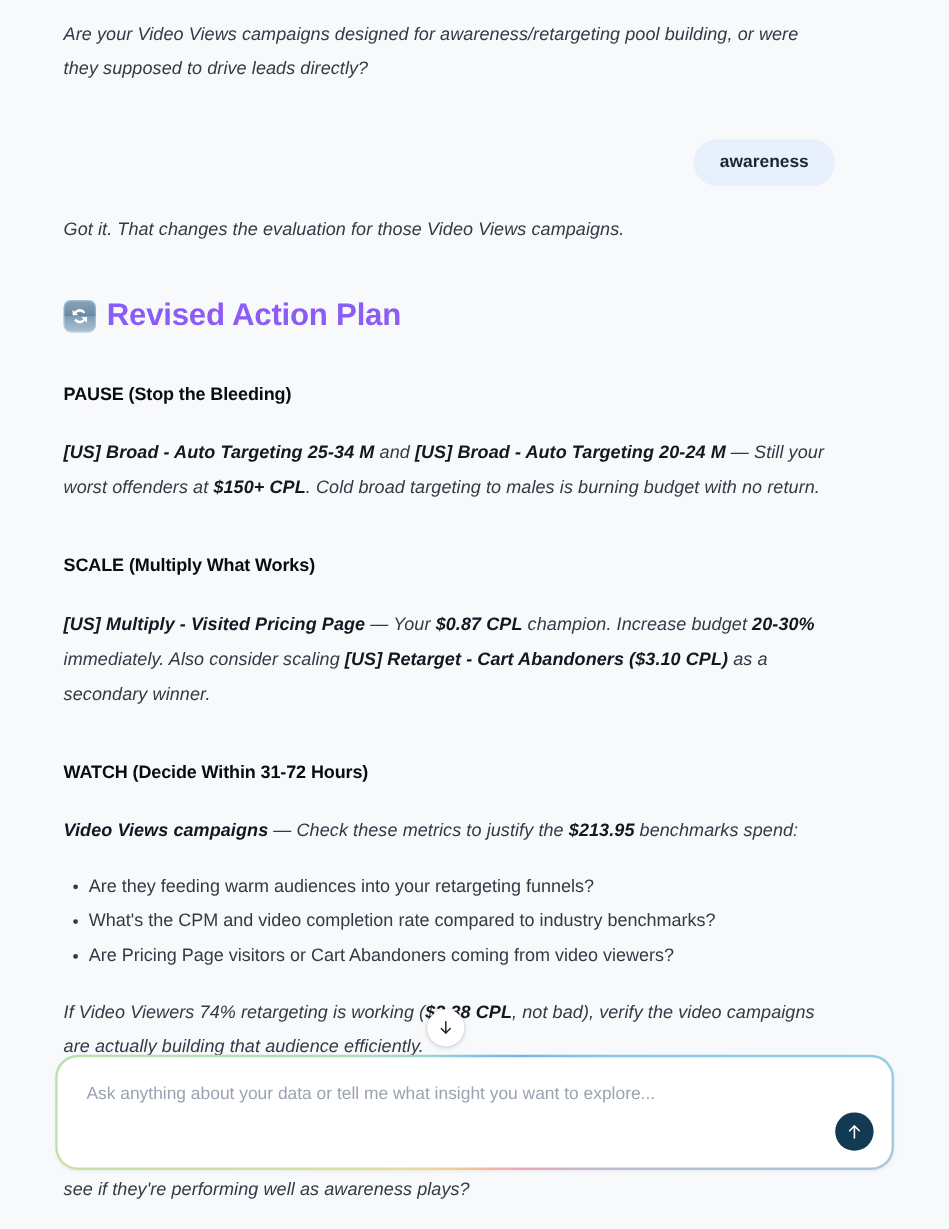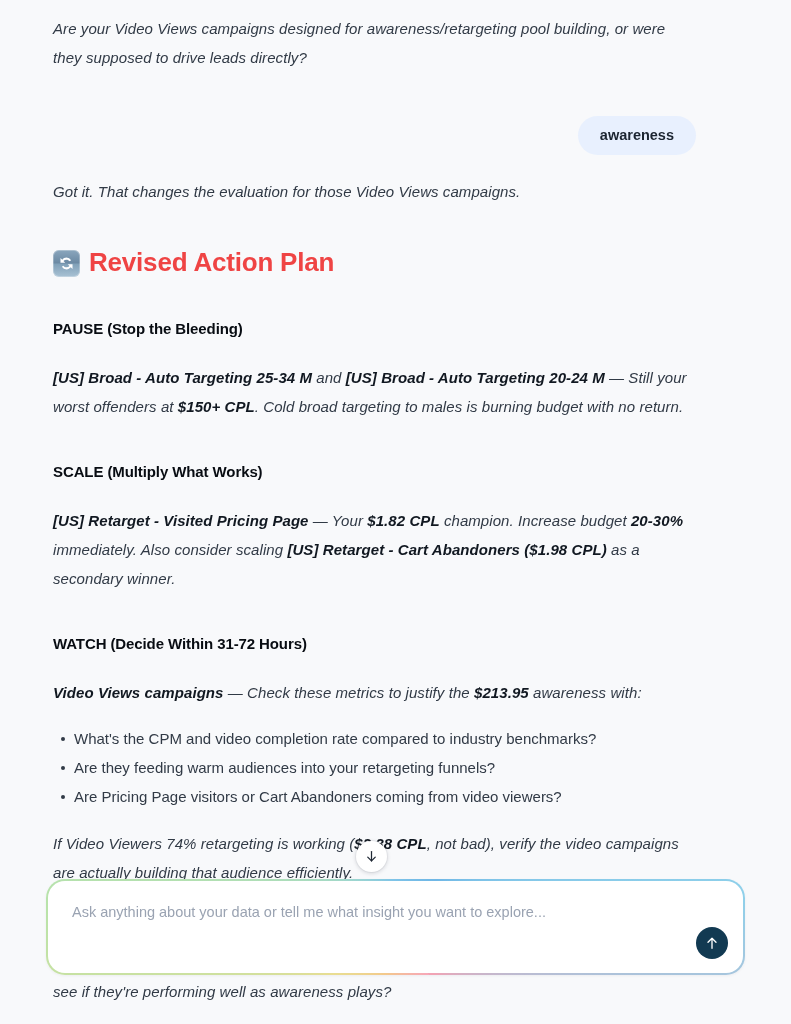"Revised Action Plan" .h-plan { color: #ef4444 -> #8b5cf6 }
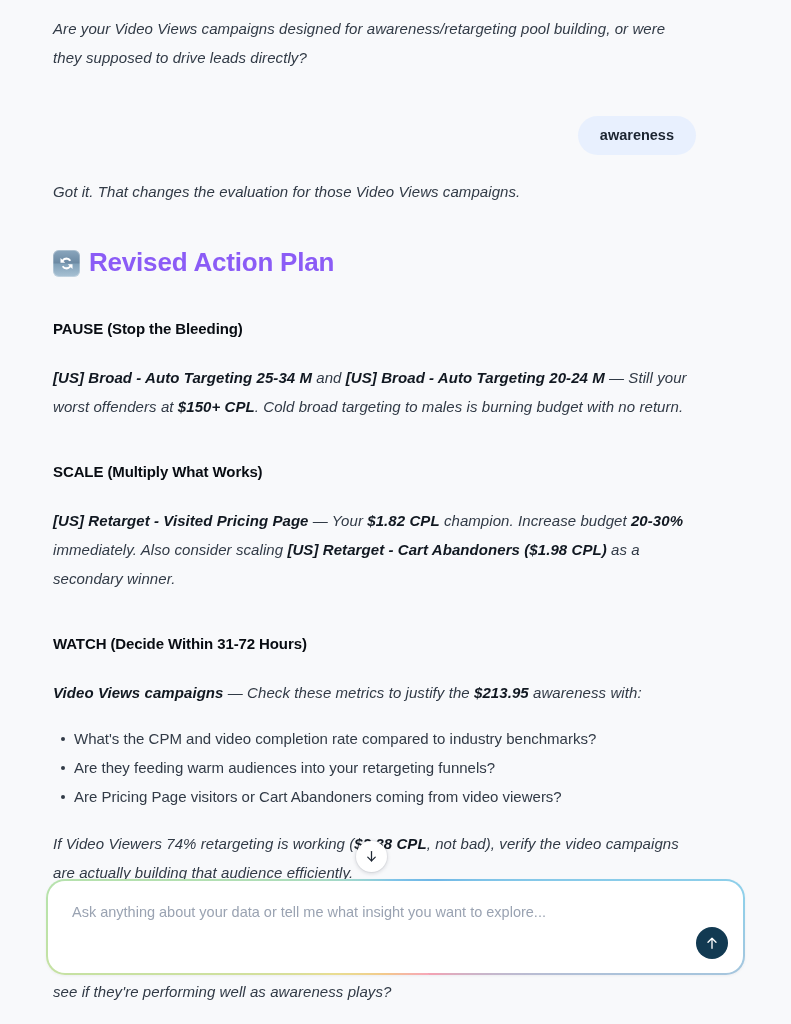"[US] Retarget - Visited Pricing" b { text: Retarget -> Multiply }
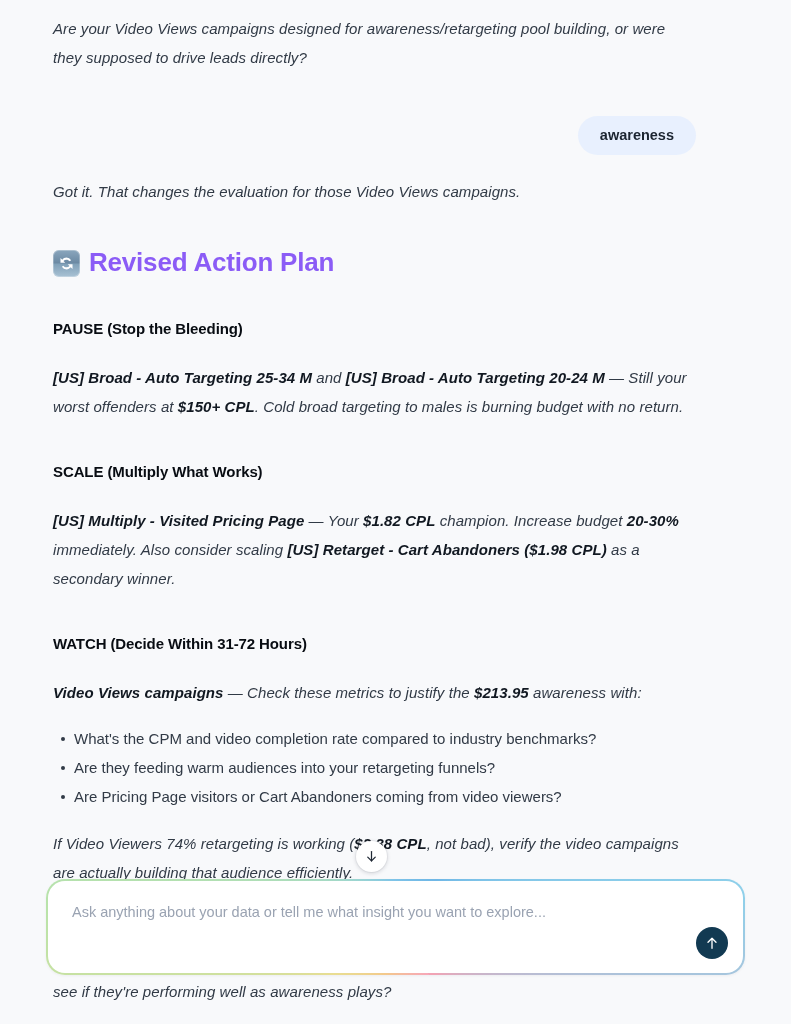"$1.82 CPL" b { text: $1.82 -> $0.87 }
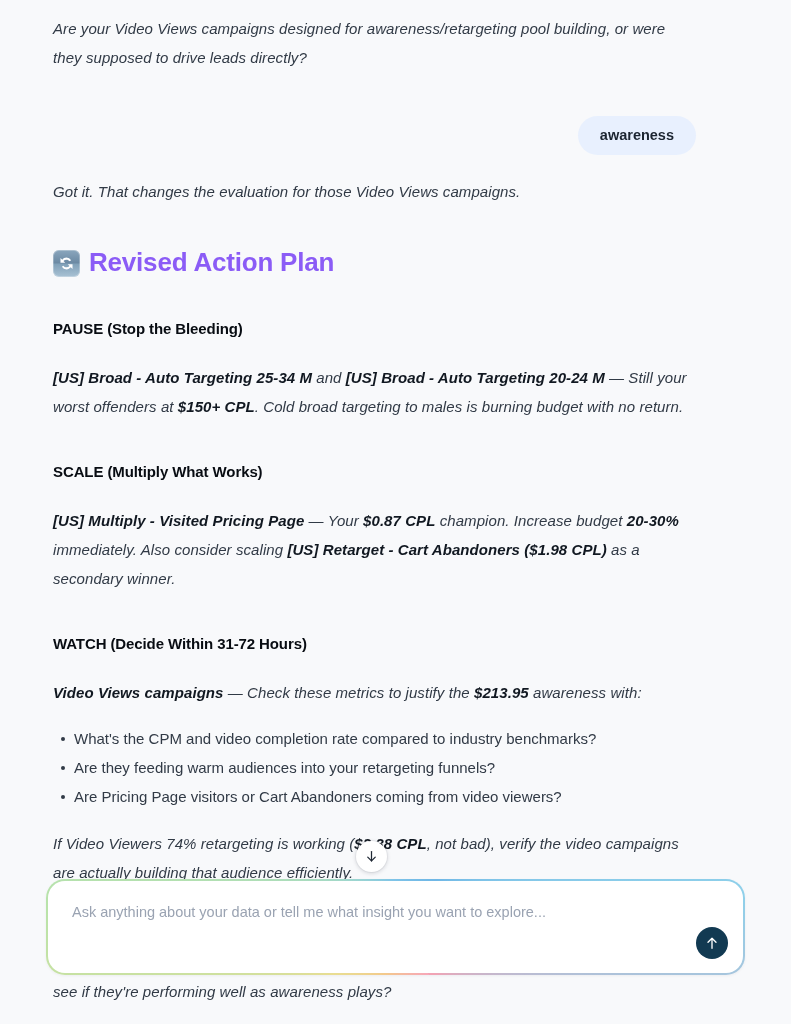"[US] Retarget - Cart Abandoners" b { text: $1.98 -> $3.10 }
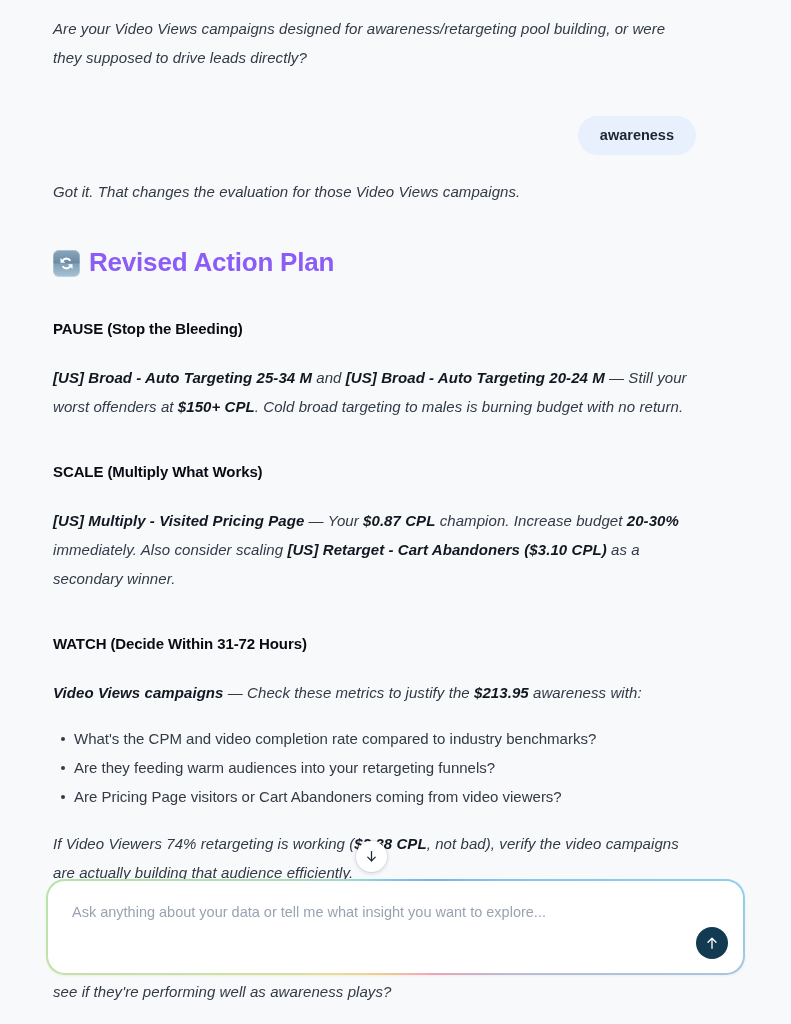"awareness with:" span { text: awareness with -> benchmarks spend }
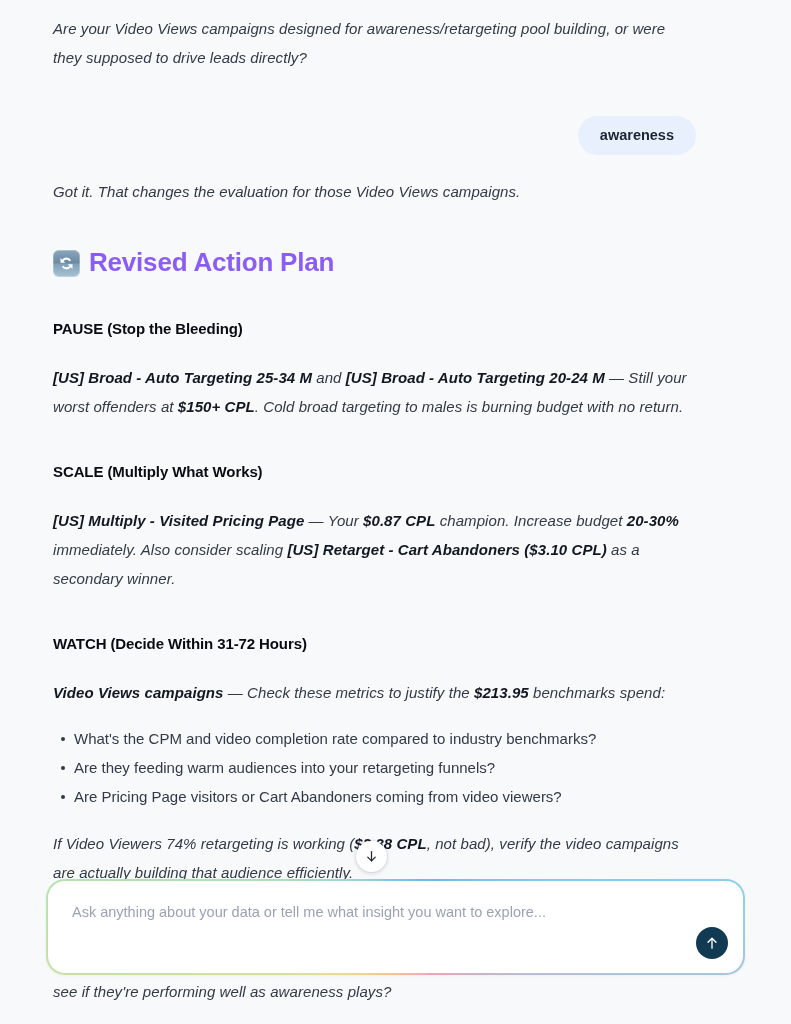"What's the CPM and video" li { order: before "Are they feeding warm audiences" -> after "Are they feeding warm audiences" }
